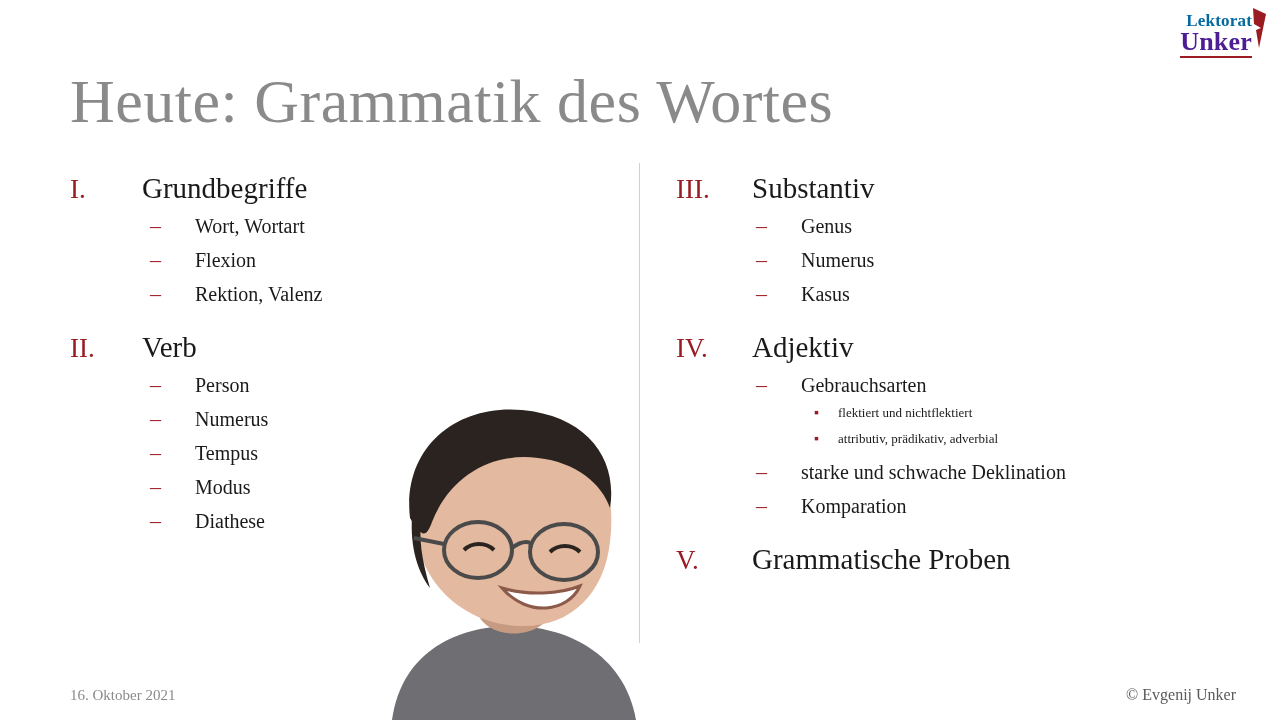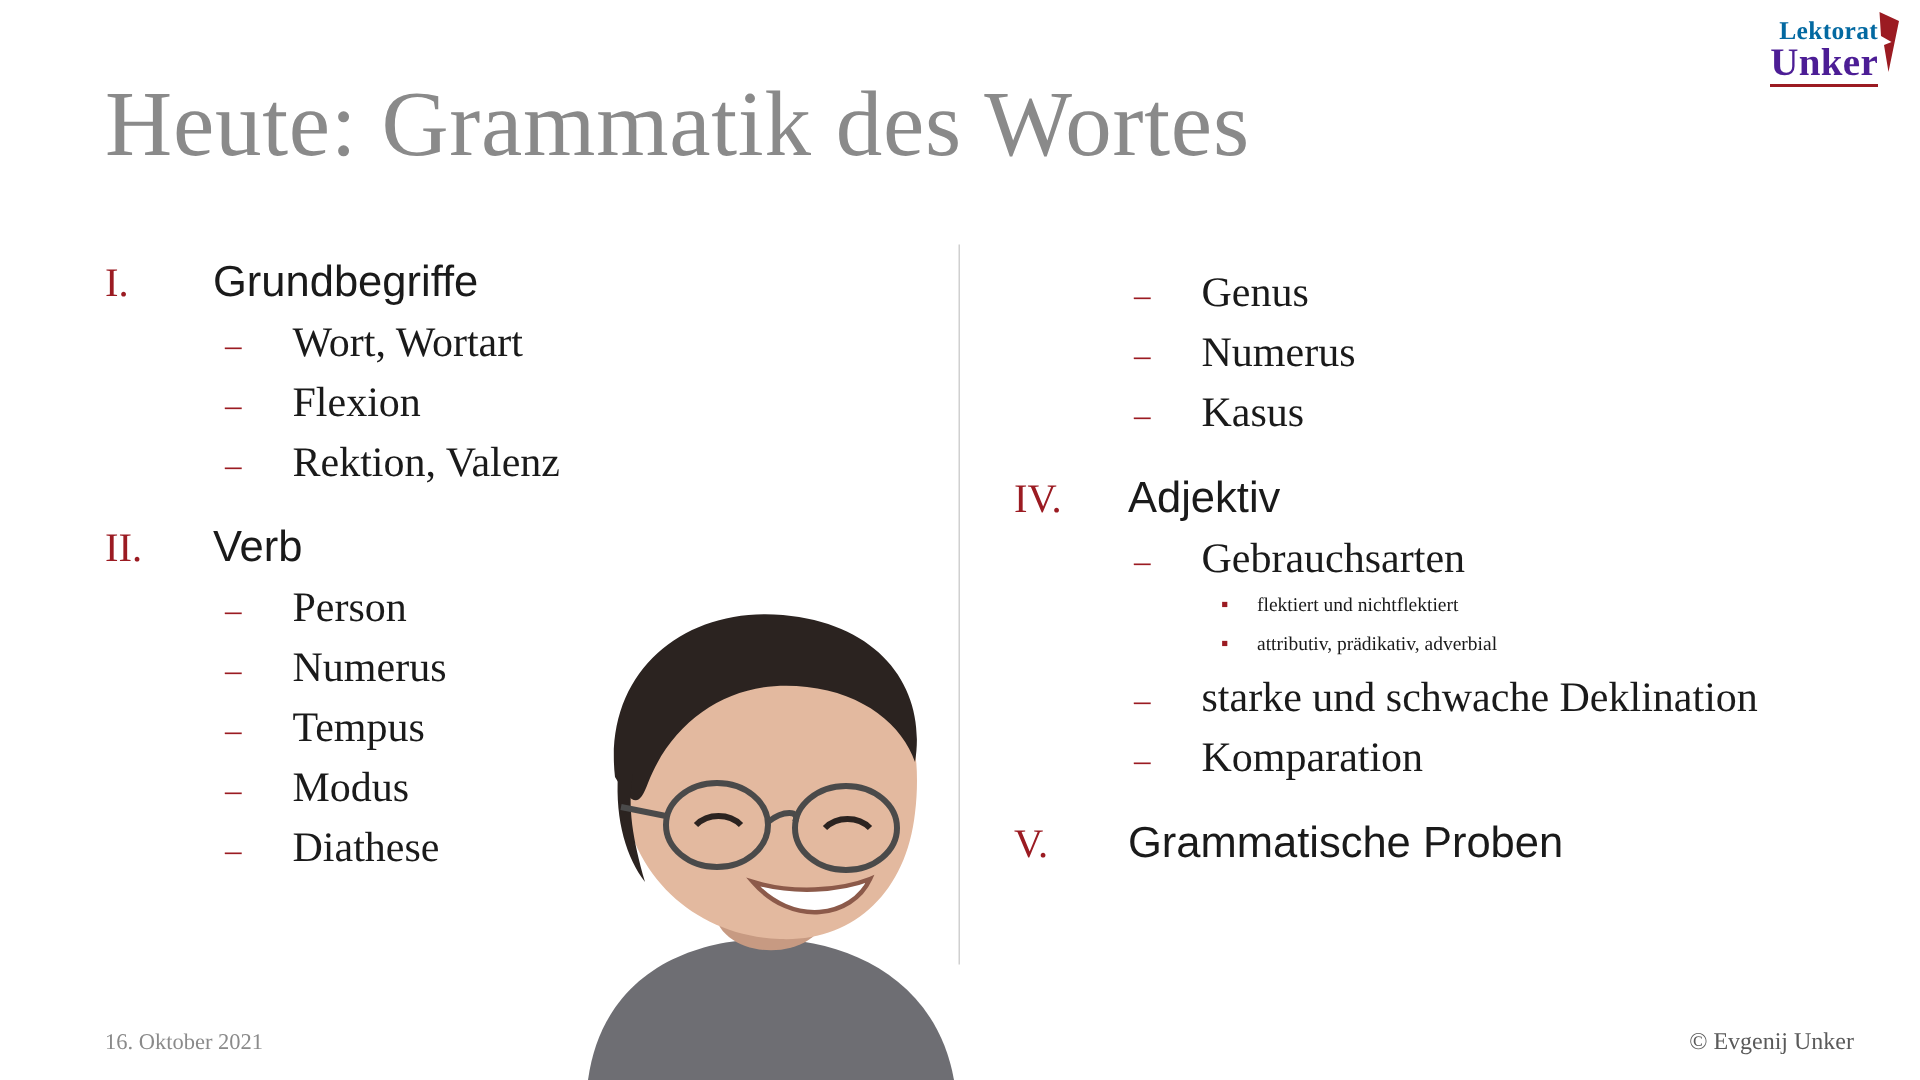"Heute: Grammatik des Wortes" .slide-title { top: 48px -> 66px }
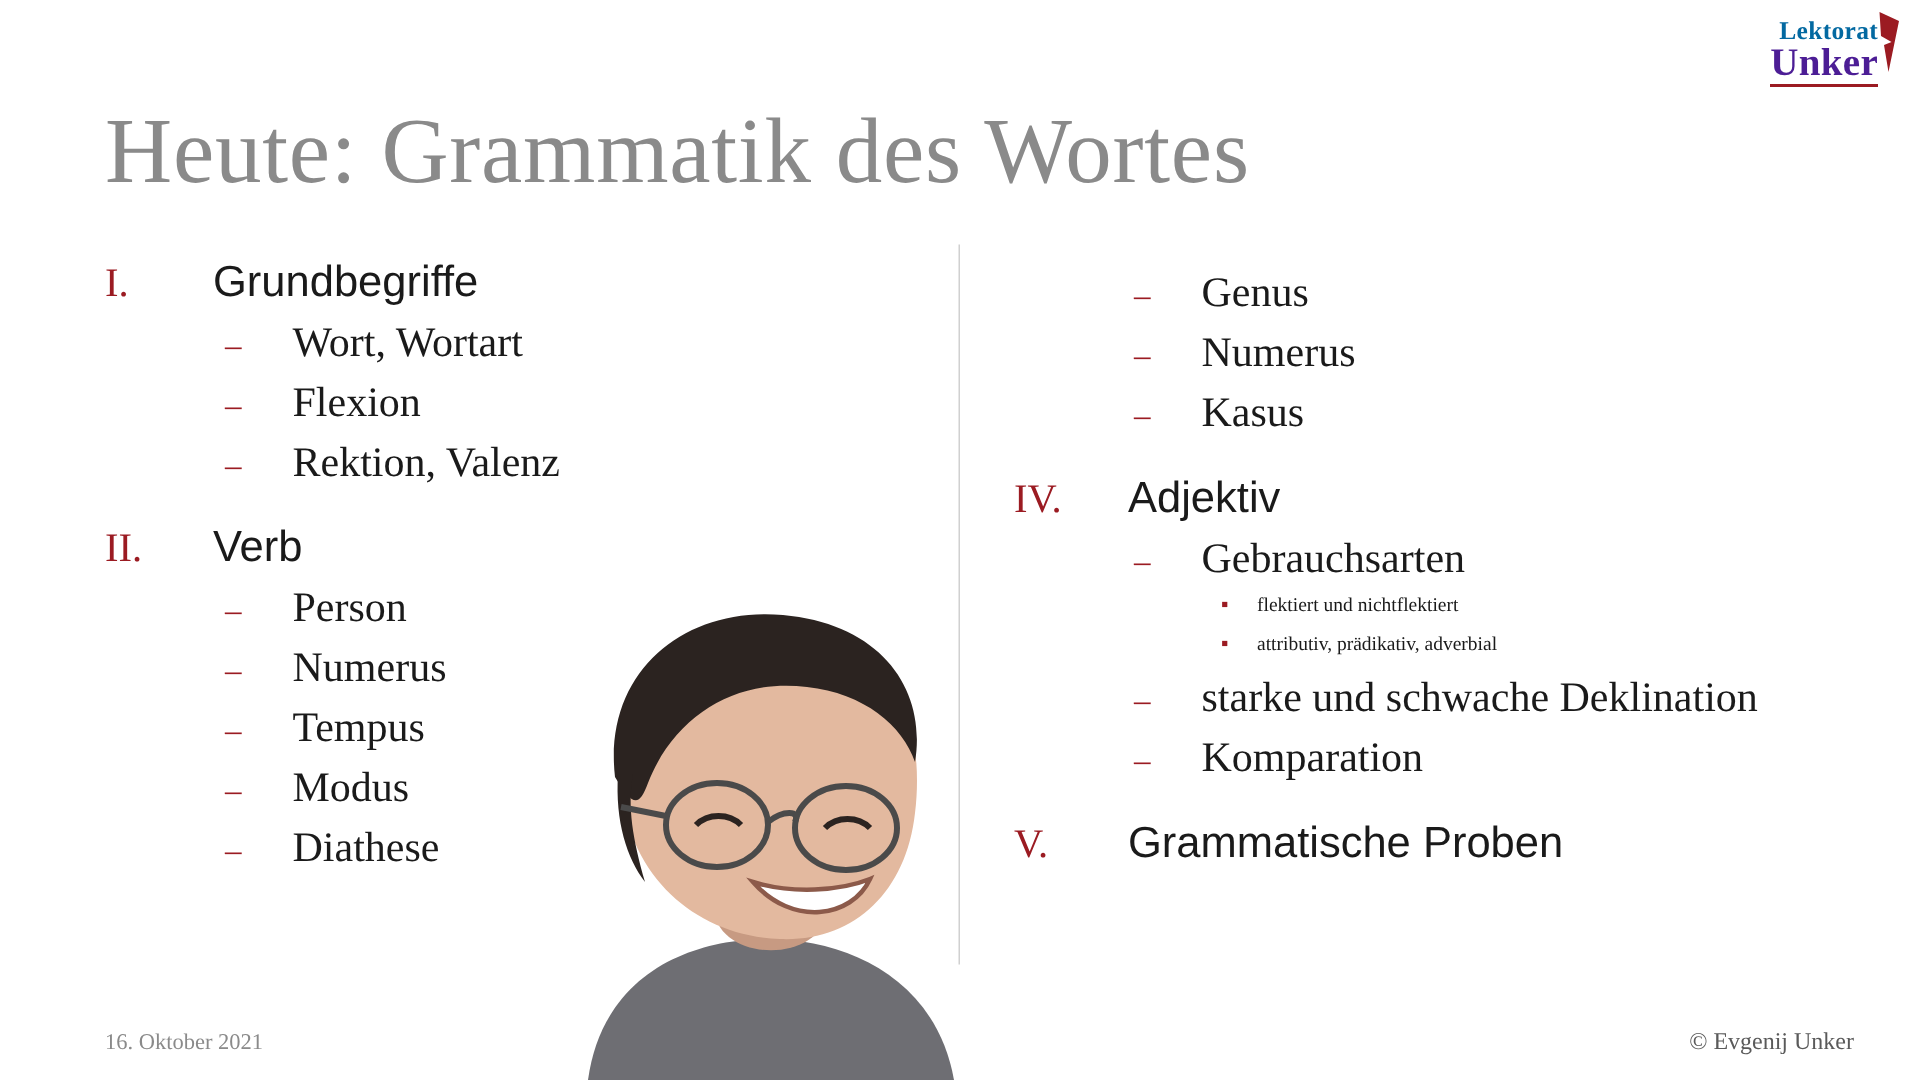"Grundbegriffe" .lvl1-text { font-family: Liberation Sans, sans-serif -> Liberation Serif, serif }
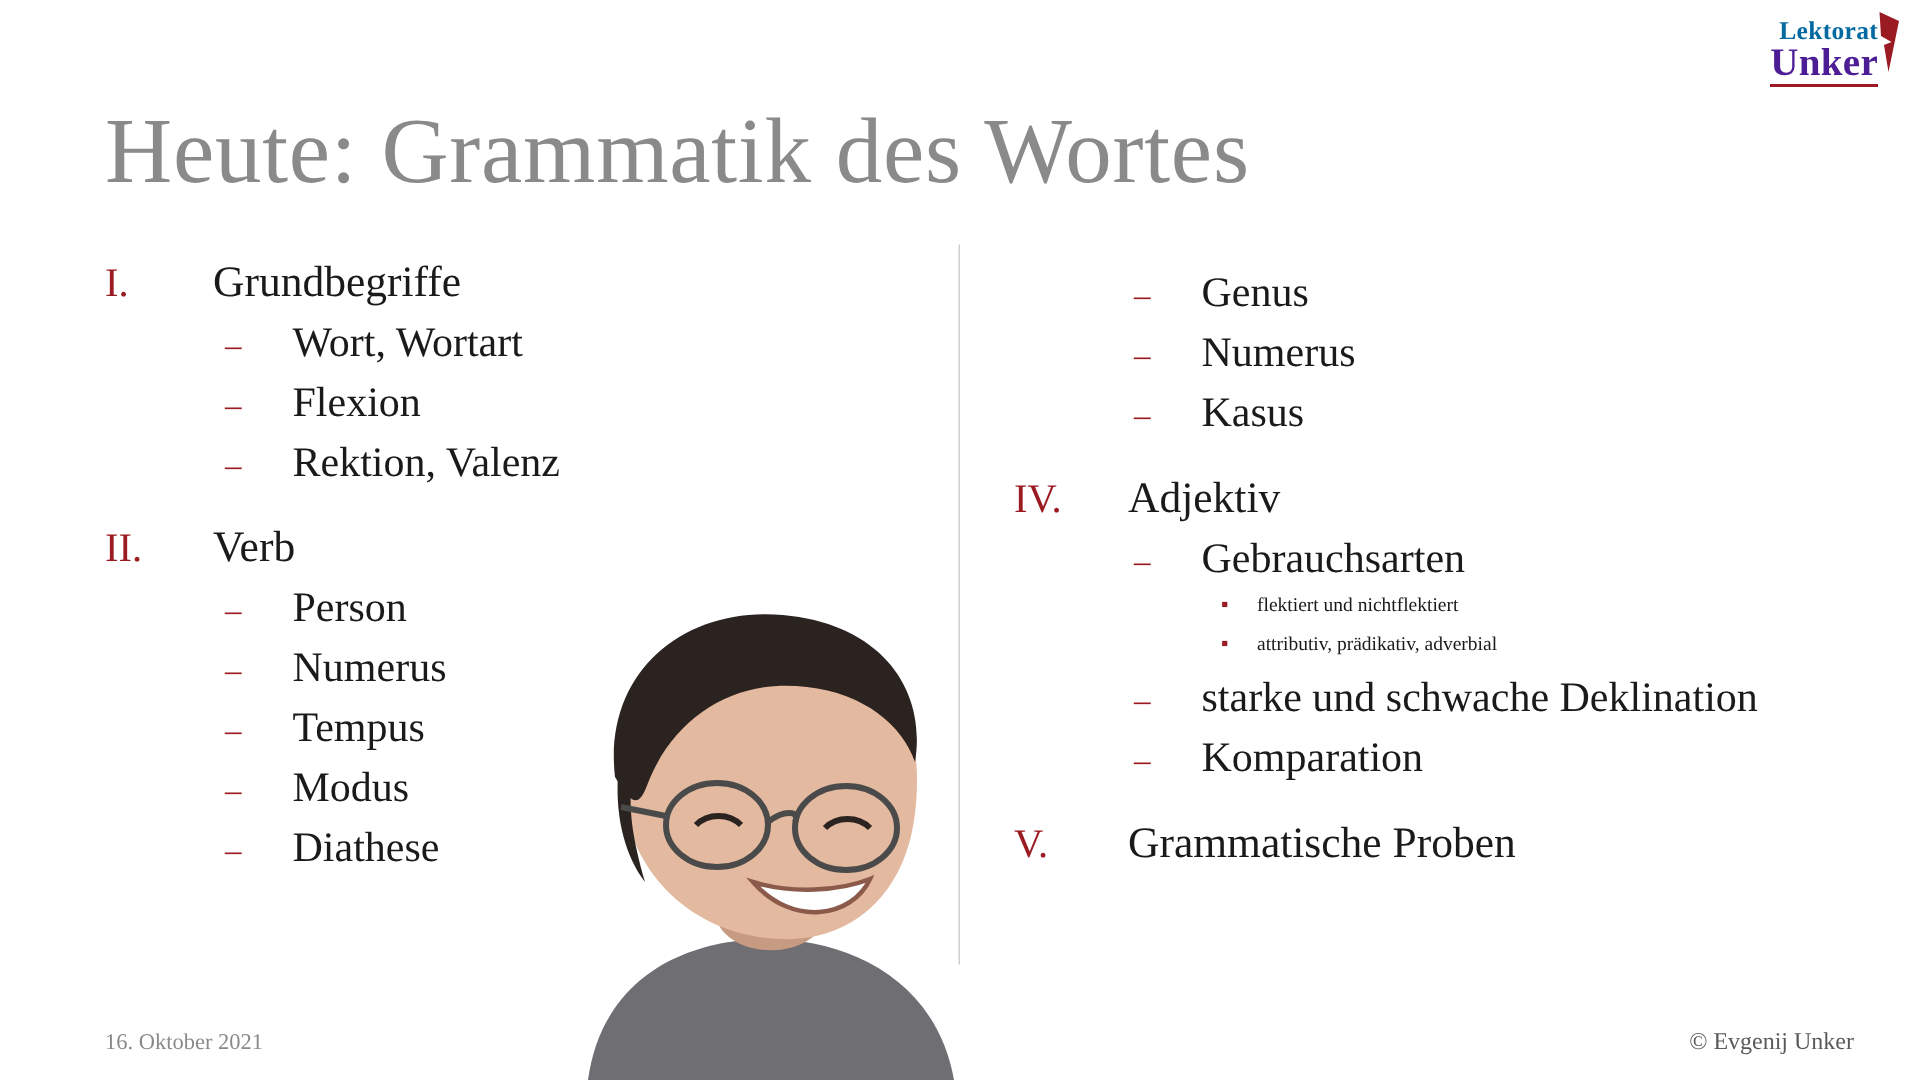"III." div.lvl1 { html: none -> <div> <span>III.</span> <span>Substantiv</span> </div> }
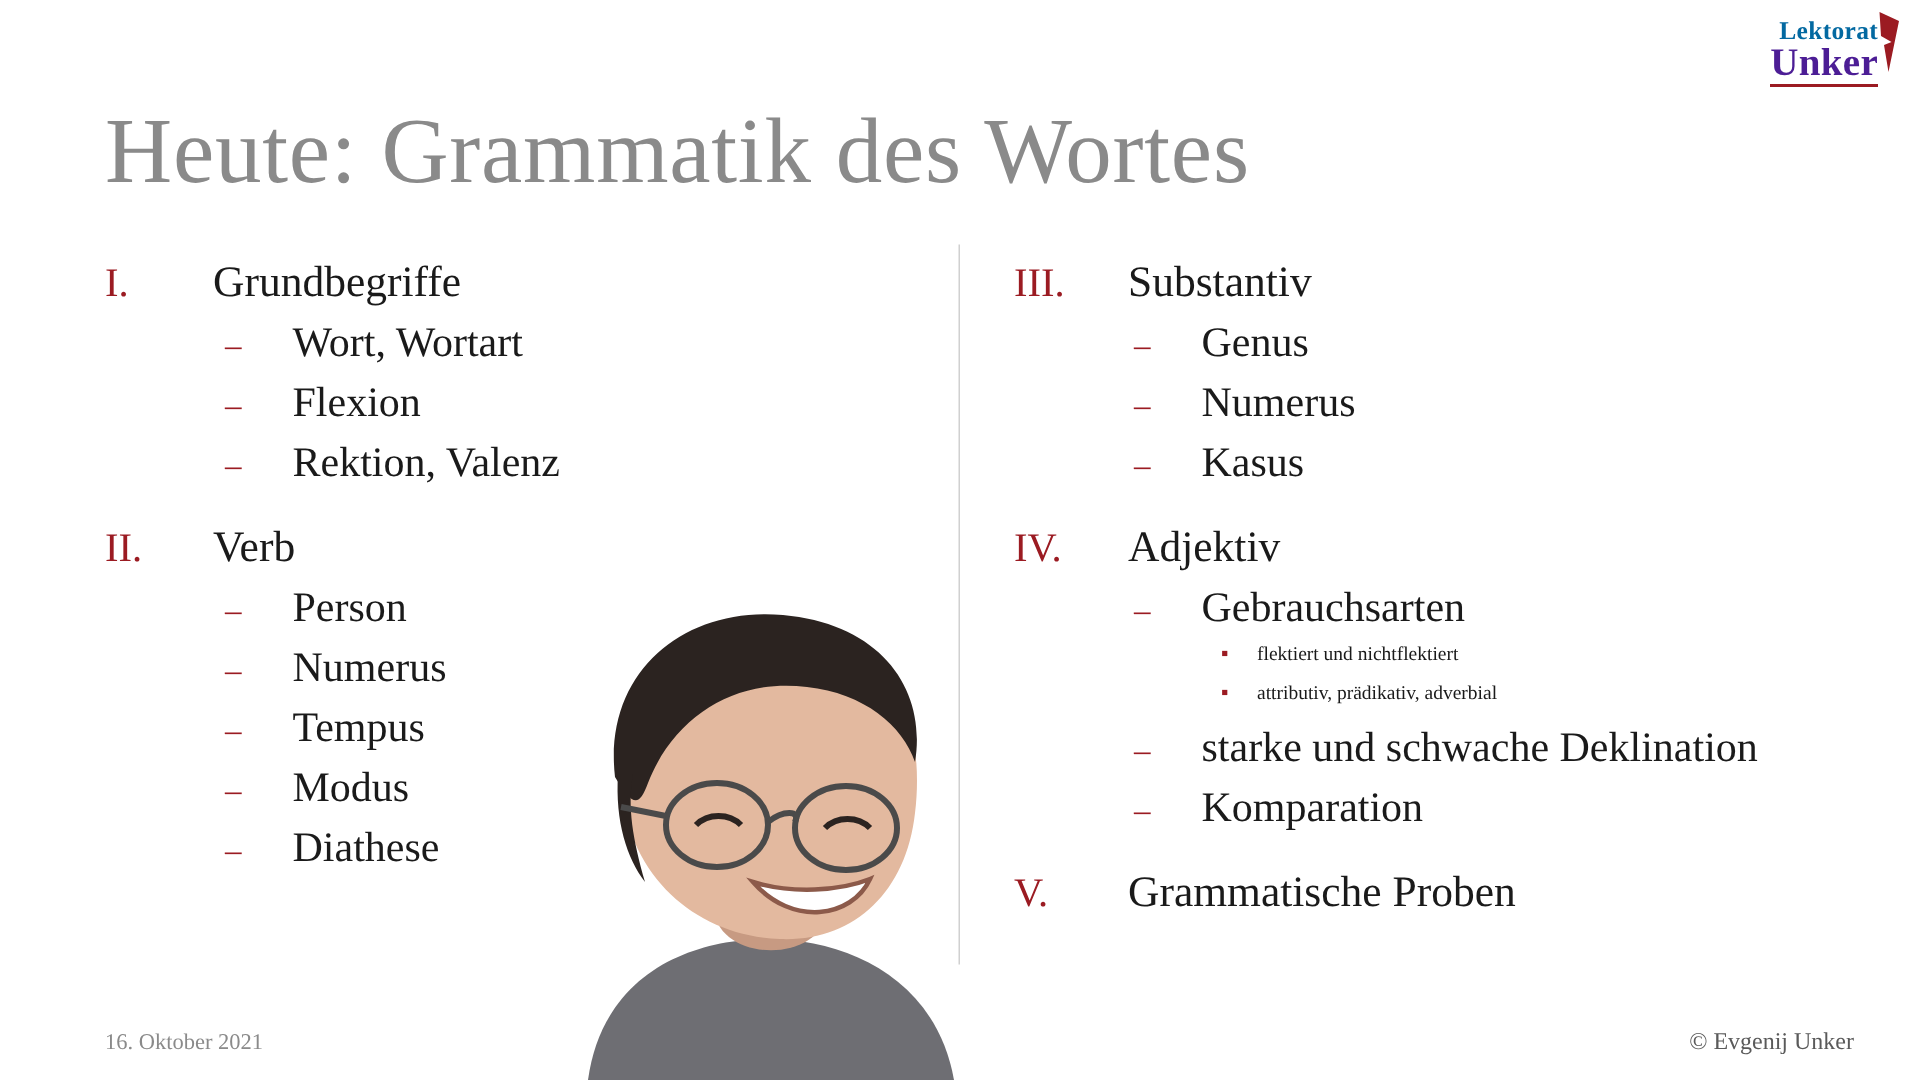"Wort, Wortart" .lvl2-text { font-size: 28px -> 20px }
